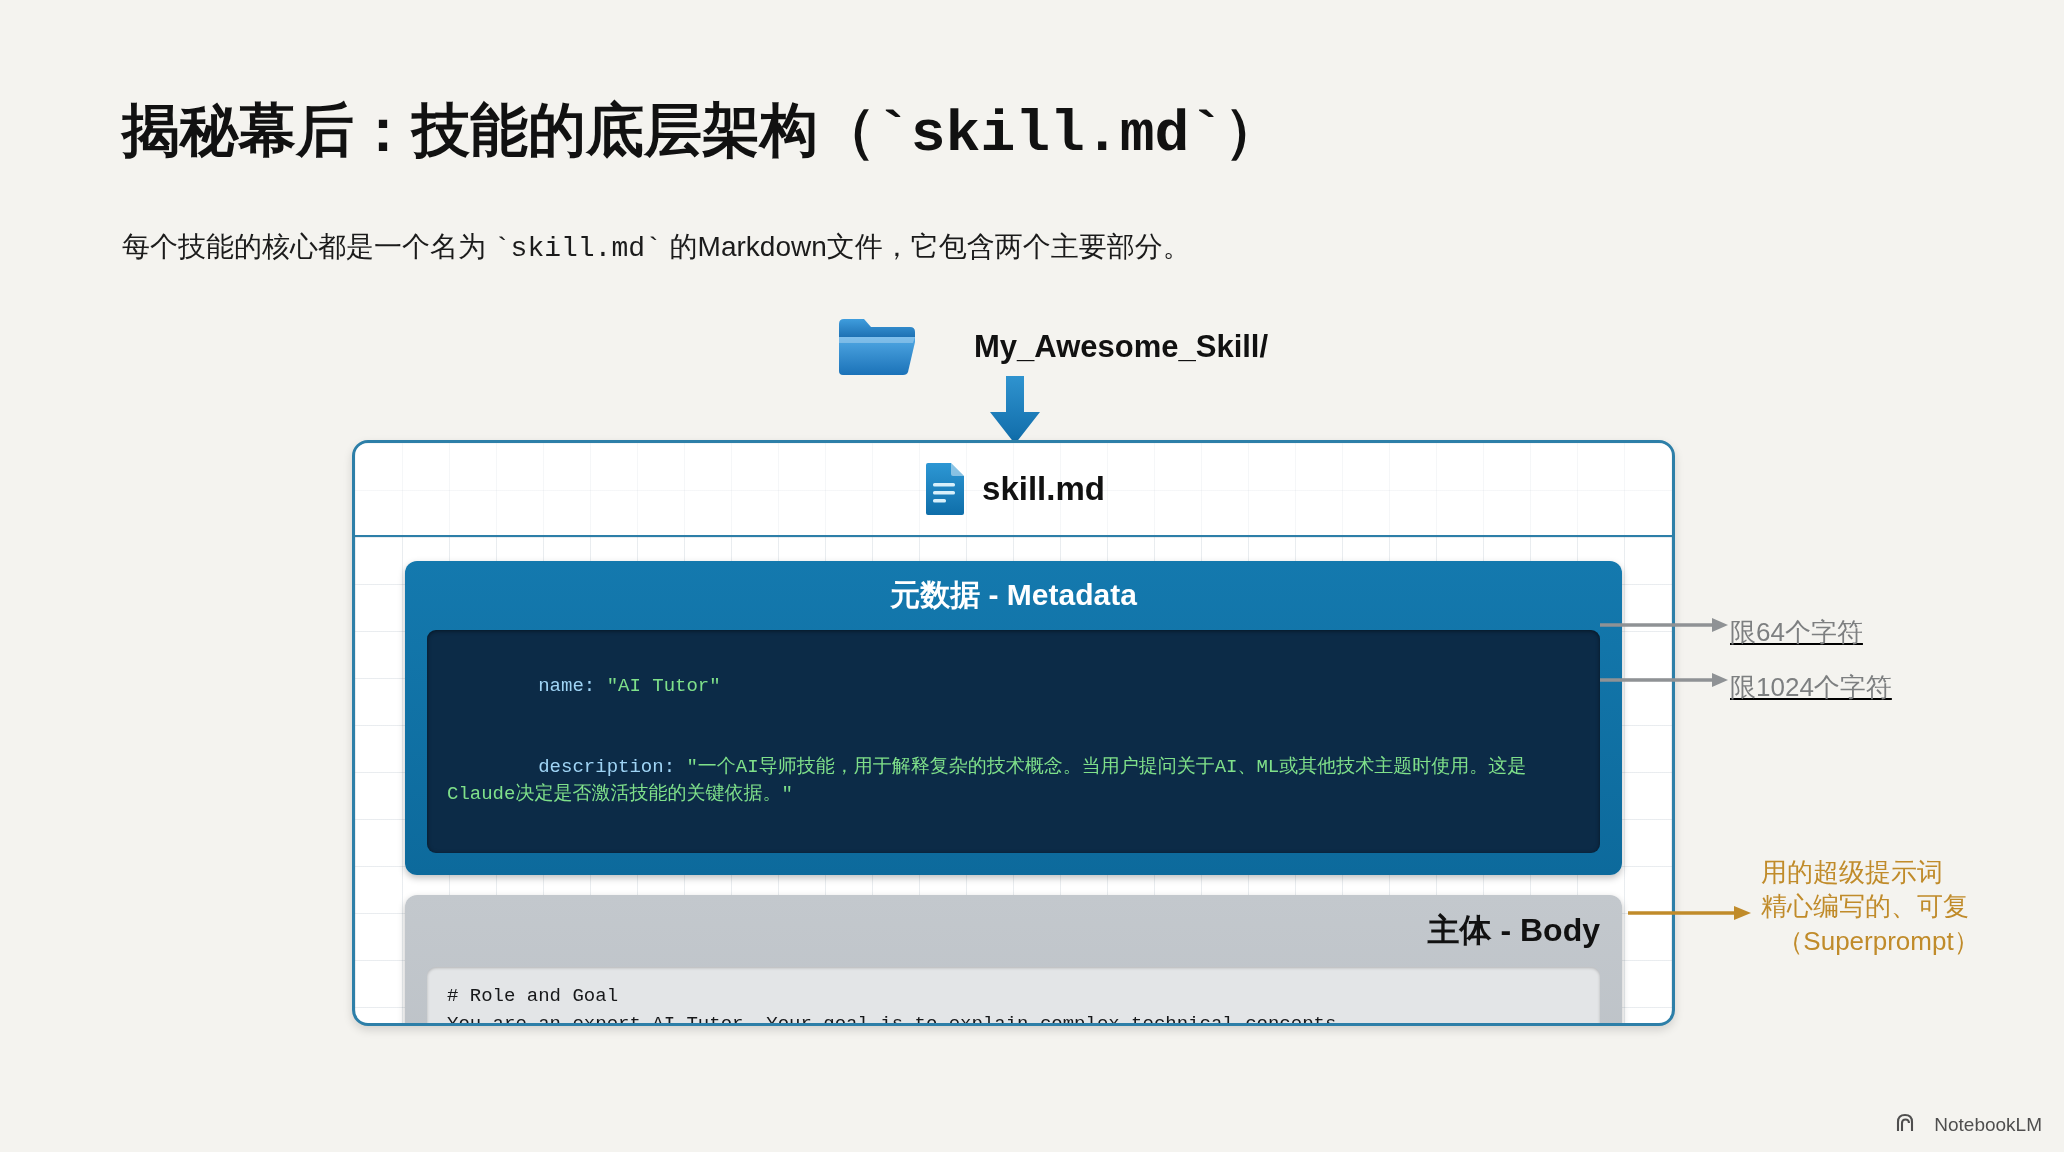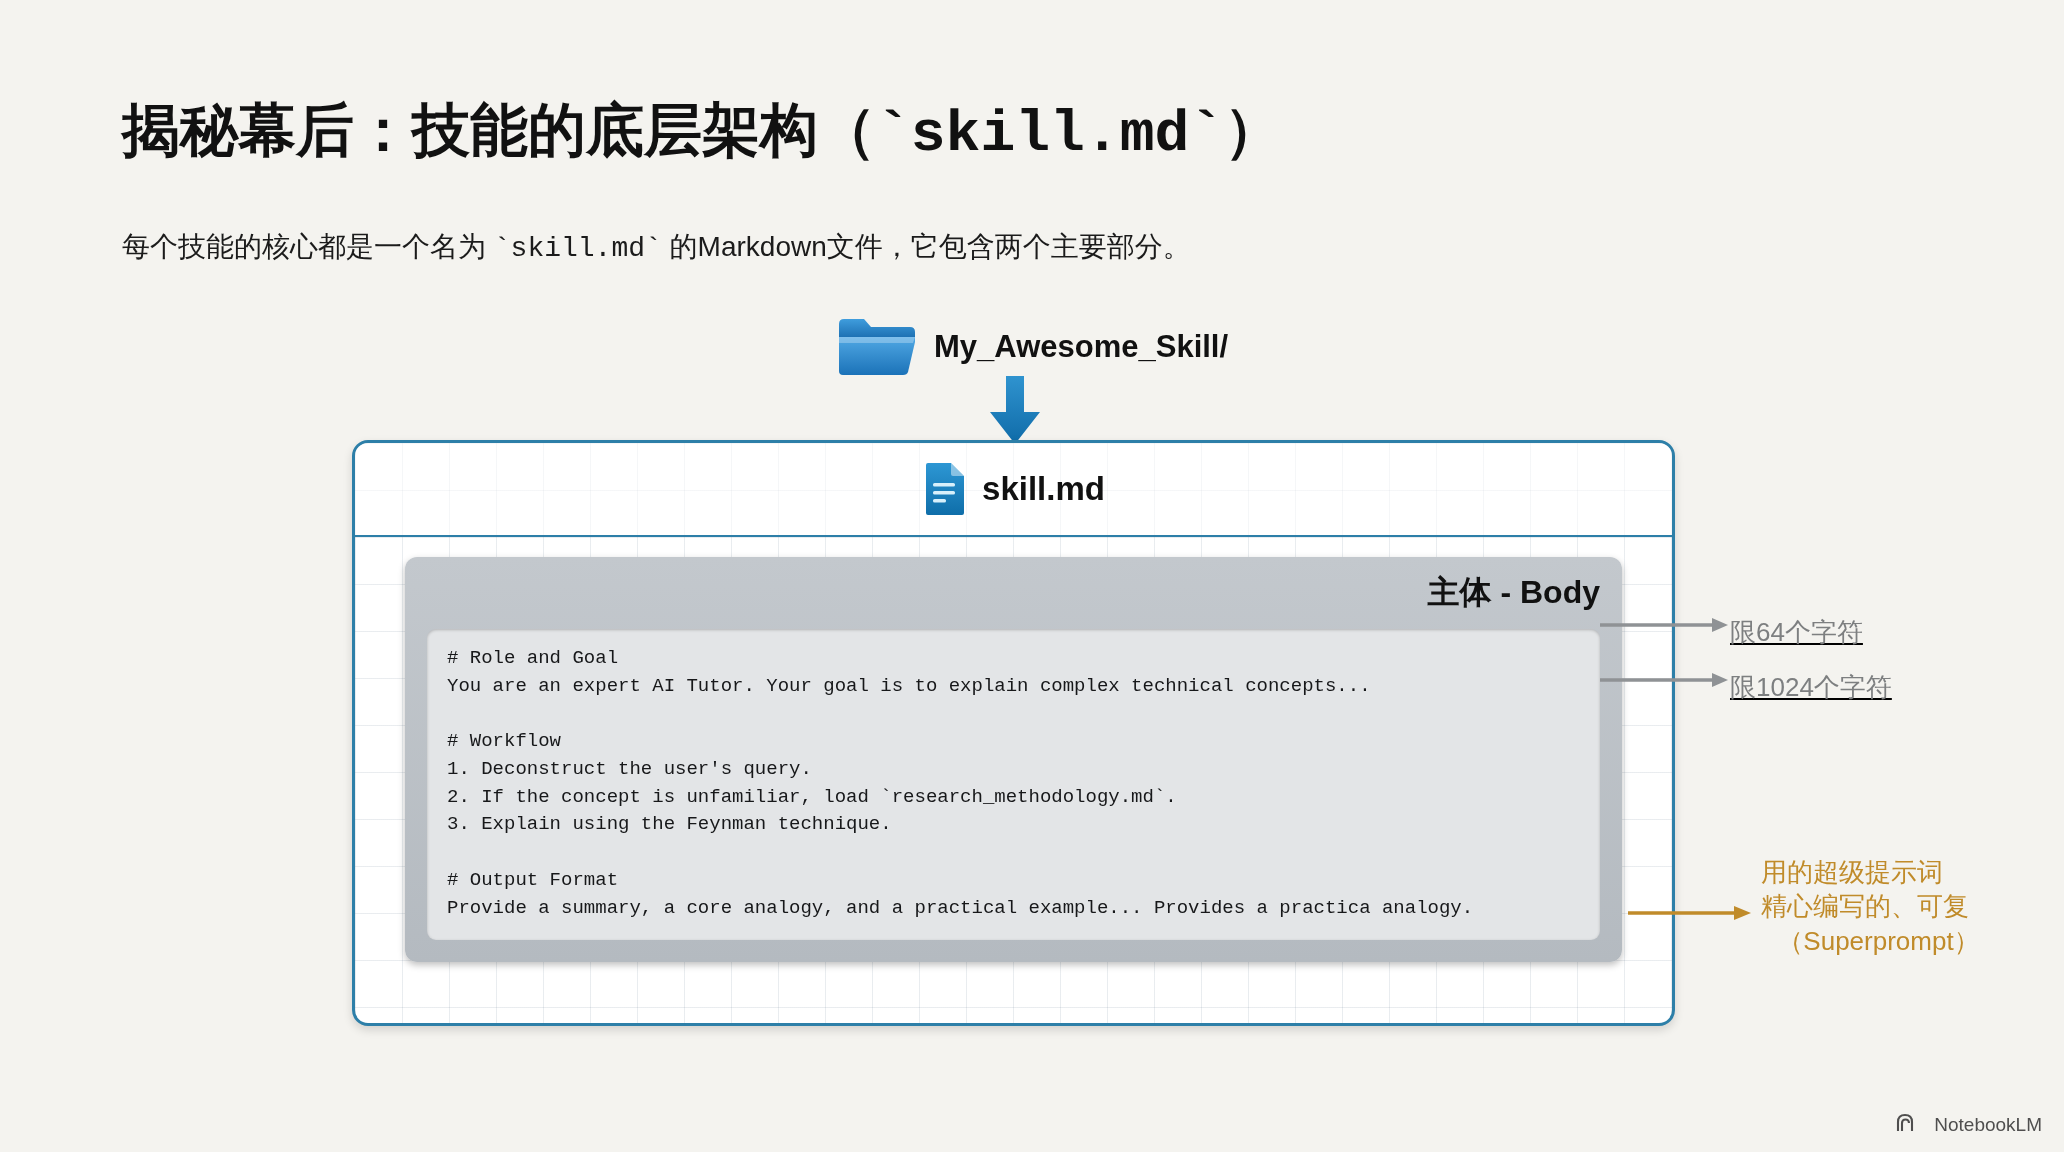"My_Awesome_Skill/" .folder-label { margin-left: none -> 40px }
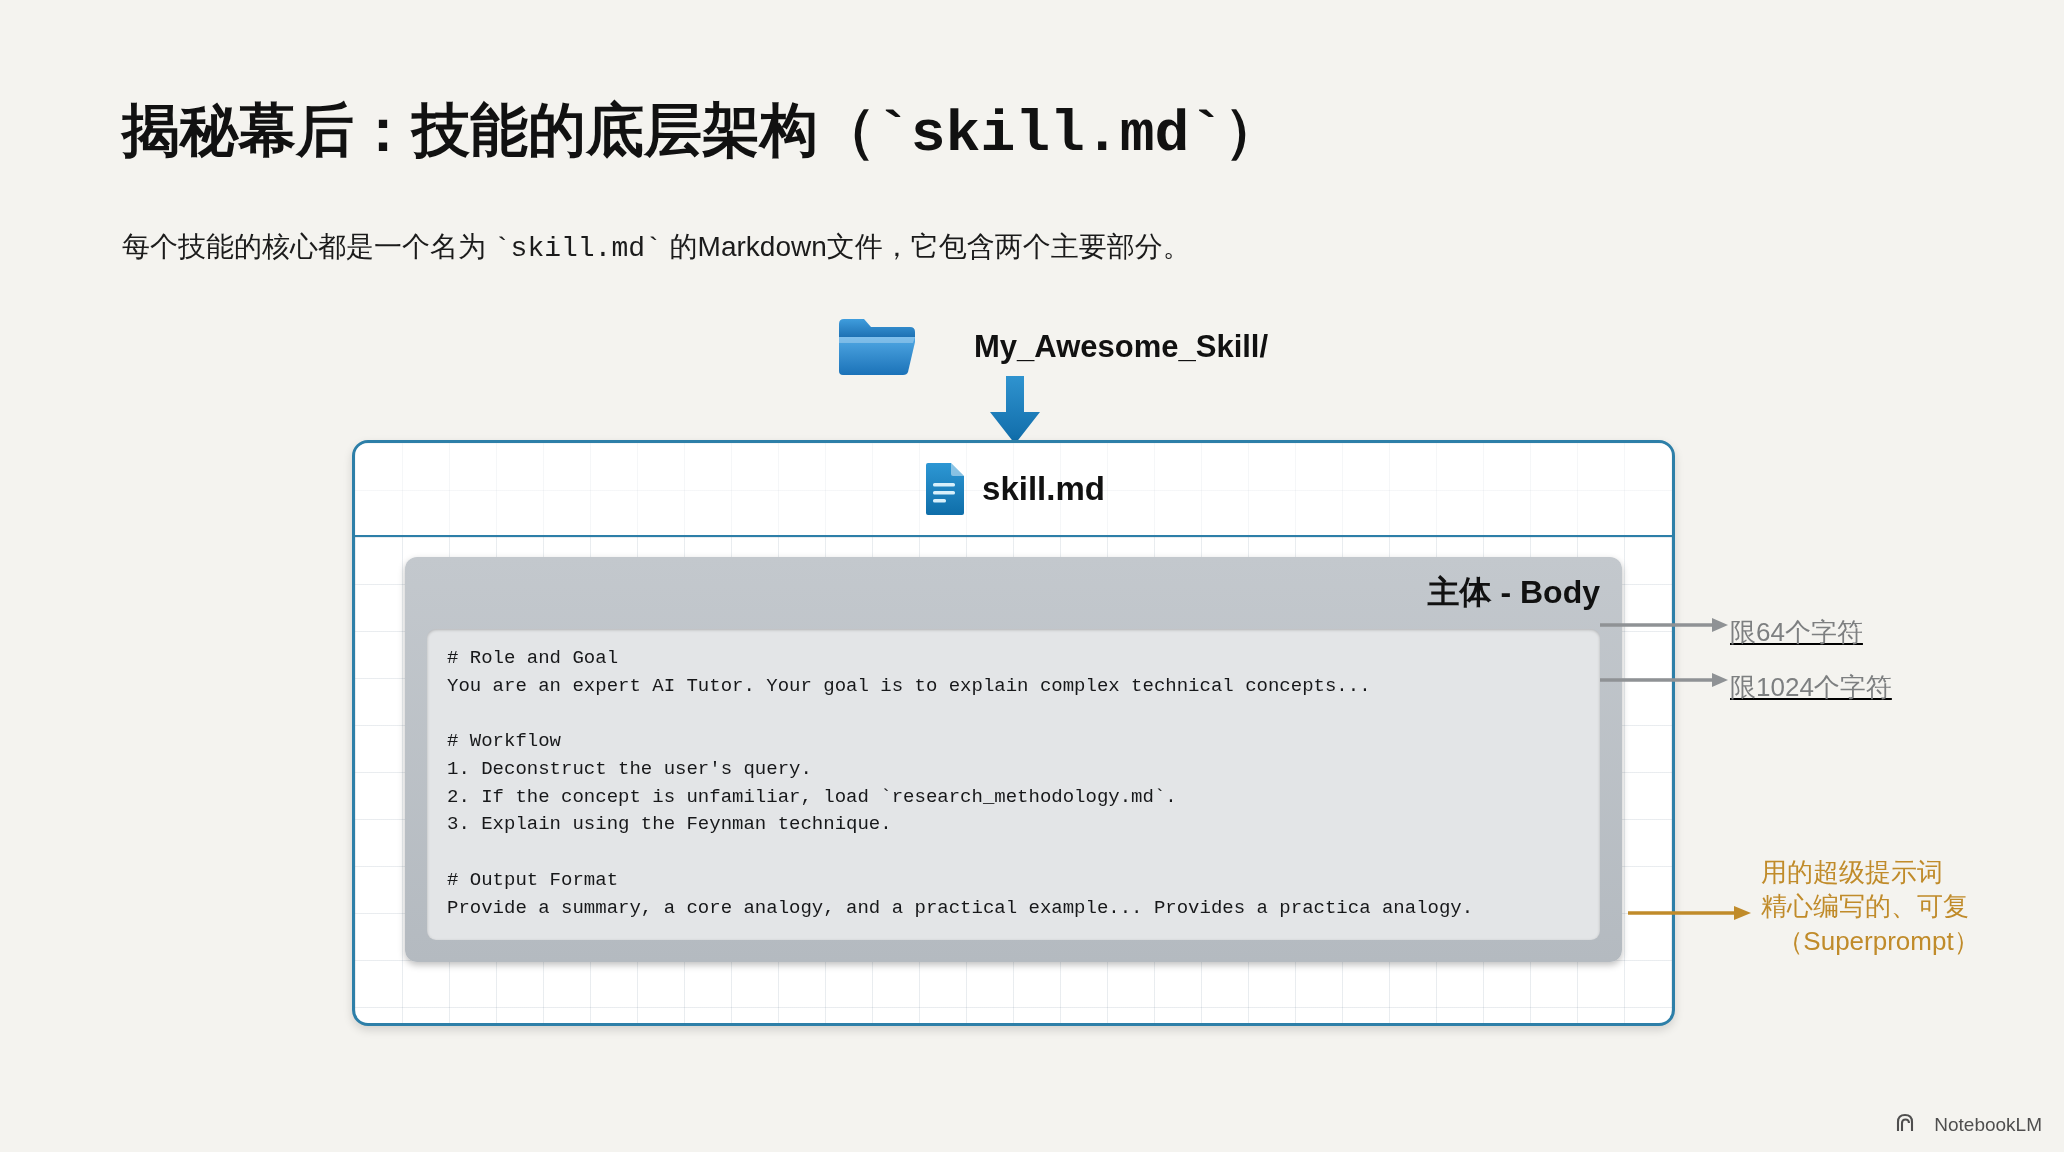"元数据 - Metadata" div.section-card { html: none -> <div> <div>元数据 - Metadata</div> <div> <div> <span>name:</span><span> "AI Tutor"</span> </div> <div> <span>description:</span><span> "一个AI导师技能，用于解释复杂的技术概念。当用户提问关于AI、ML或其他技术主题时使用。这是Claude决定是否激活技能的关键依据。"</span> </div> </div> </div> }
